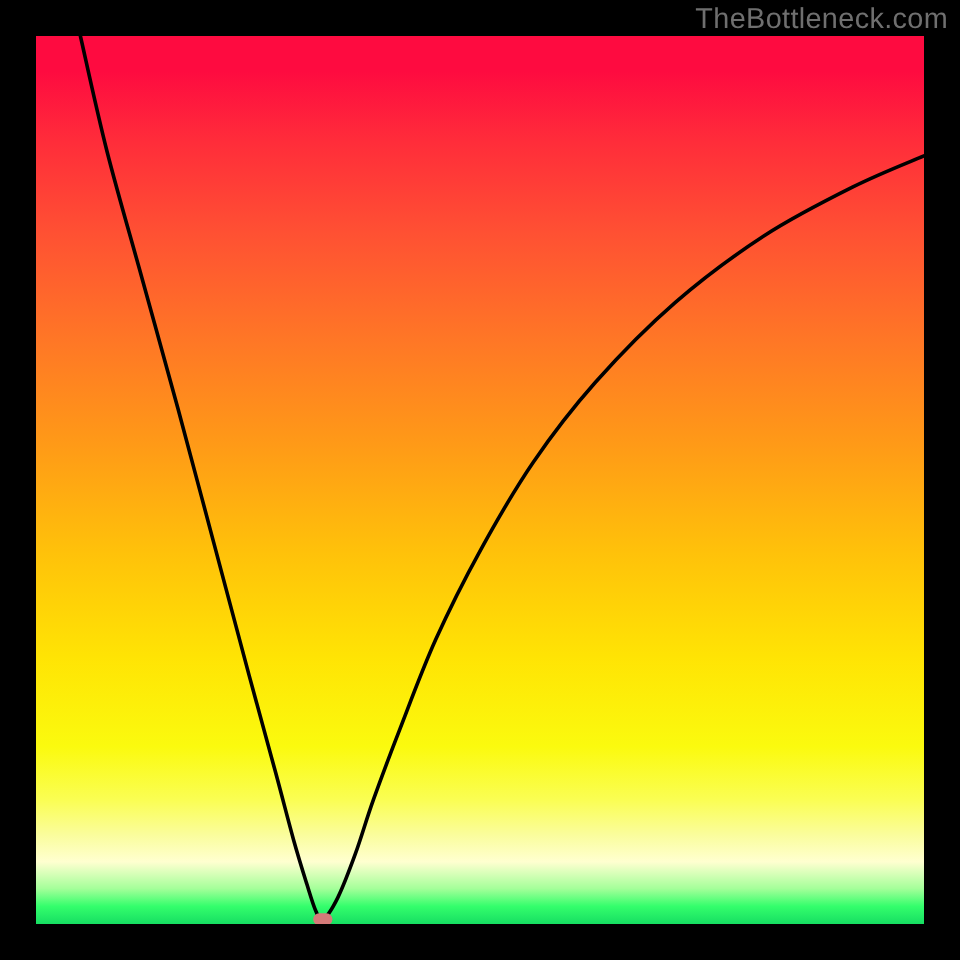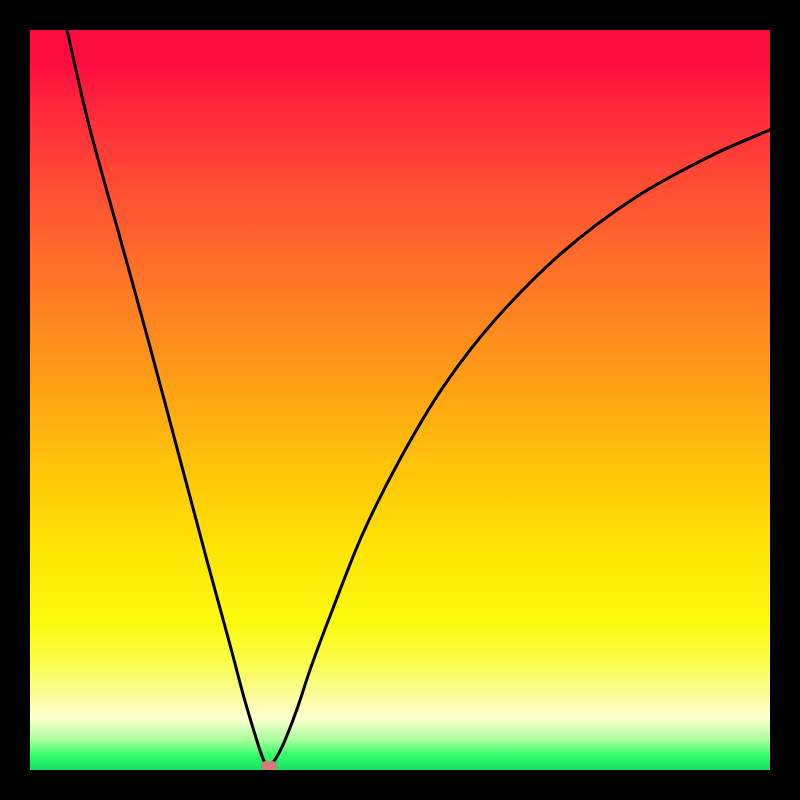"TheBottleneck.com" div.watermark { html: none -> <div>TheBottleneck.com</div> }
